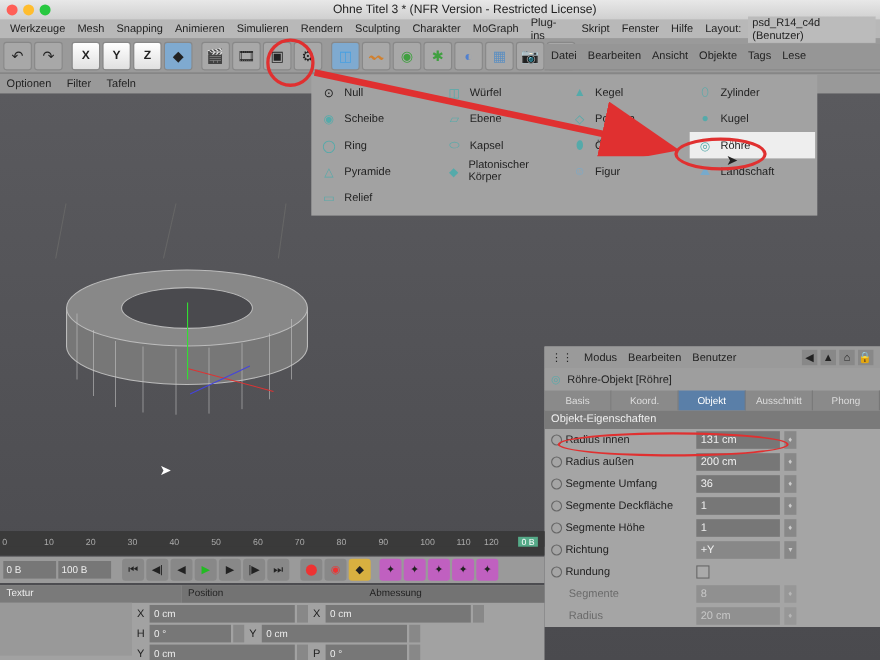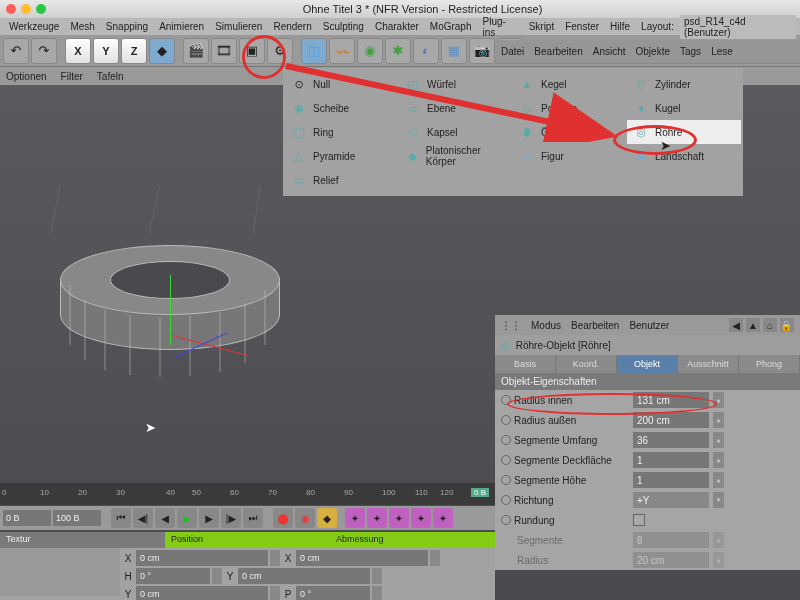"40" span { left: 166px -> 154px }
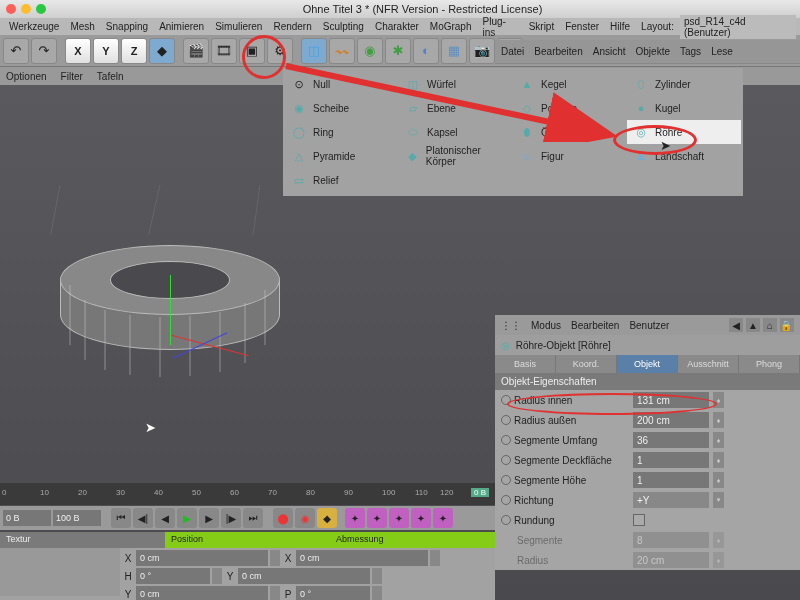"Position" .coords-head > div { background: #84cc16 -> #737373 }
